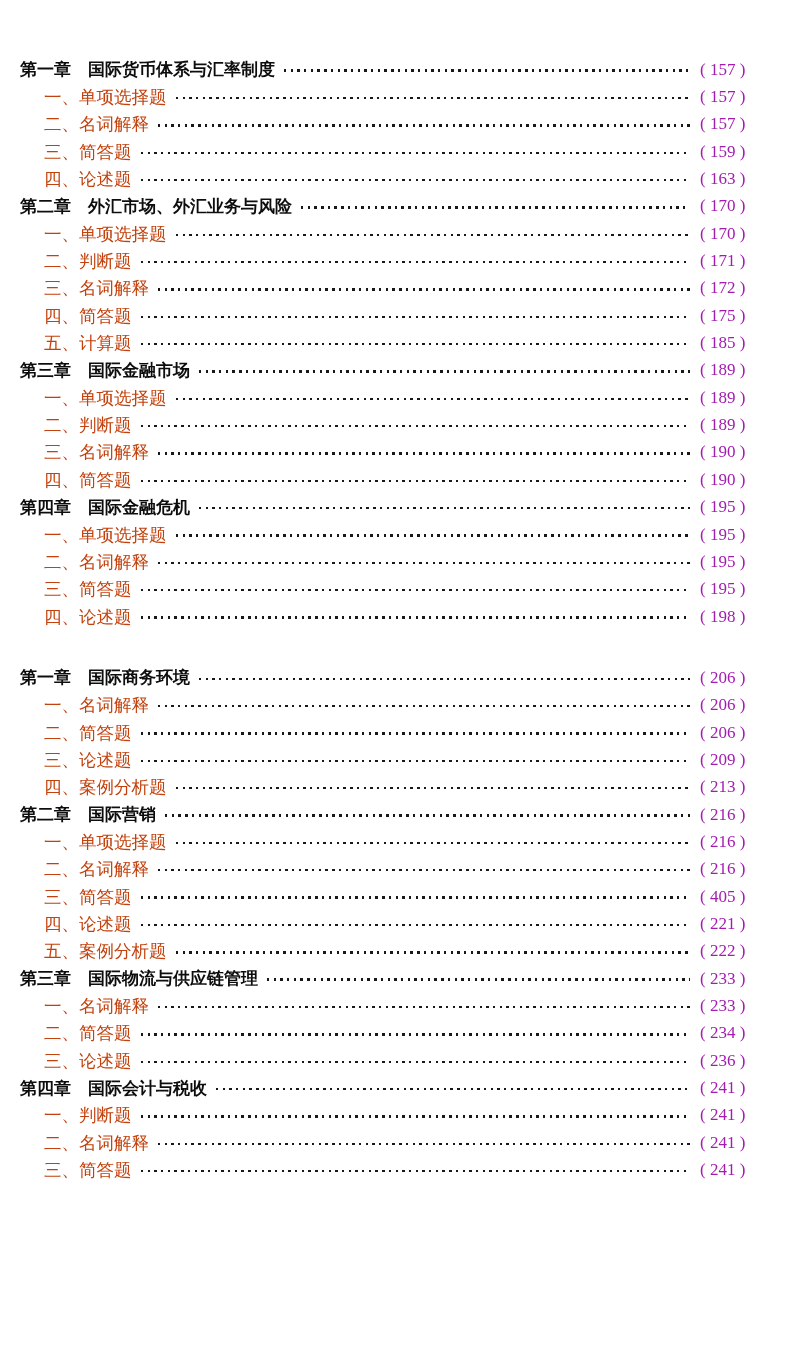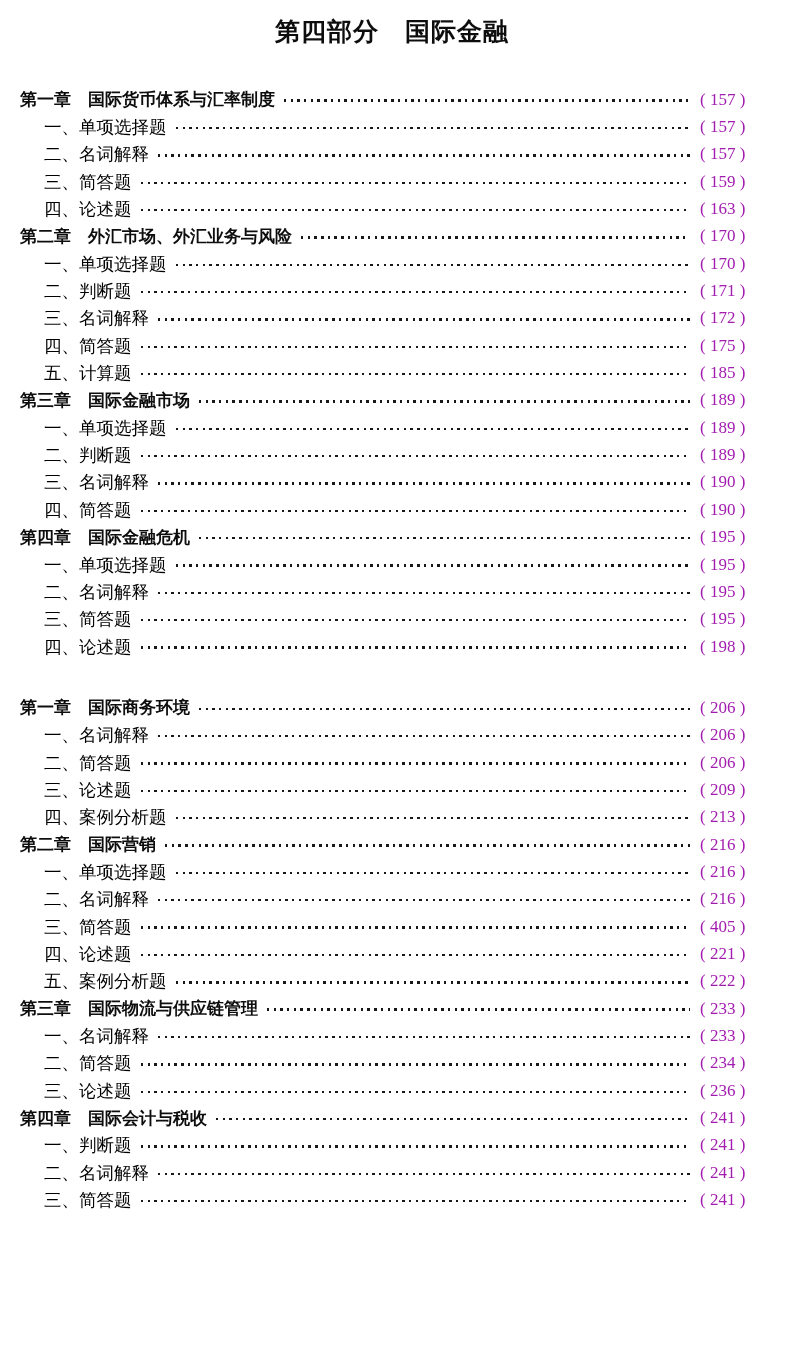"第四部分 国际金融" h1.part-title { html: <h1><span>第四部分</span><span></span><span>国际金融</span></h1> -> none }
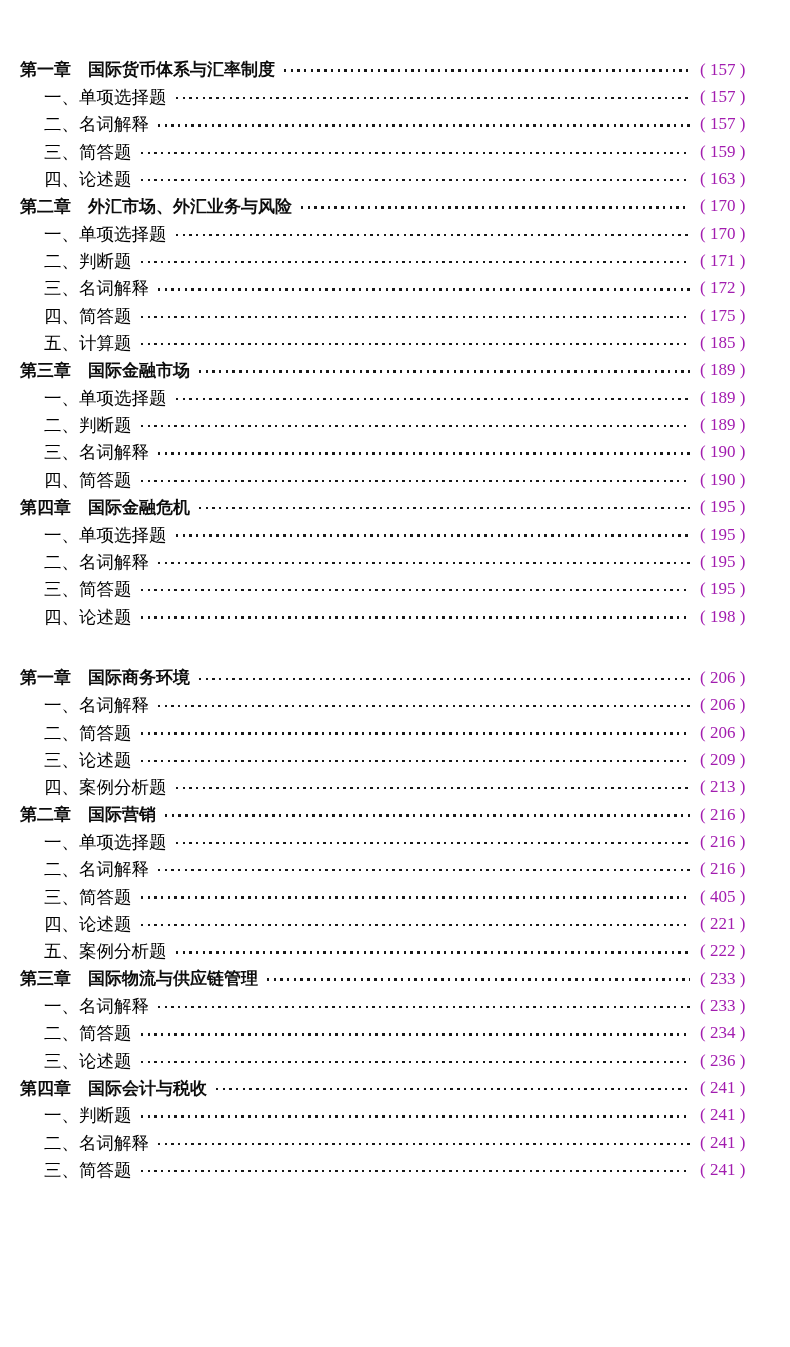"一、单项选择题" .row.sub .label { color: #000000 -> #c2410c }
